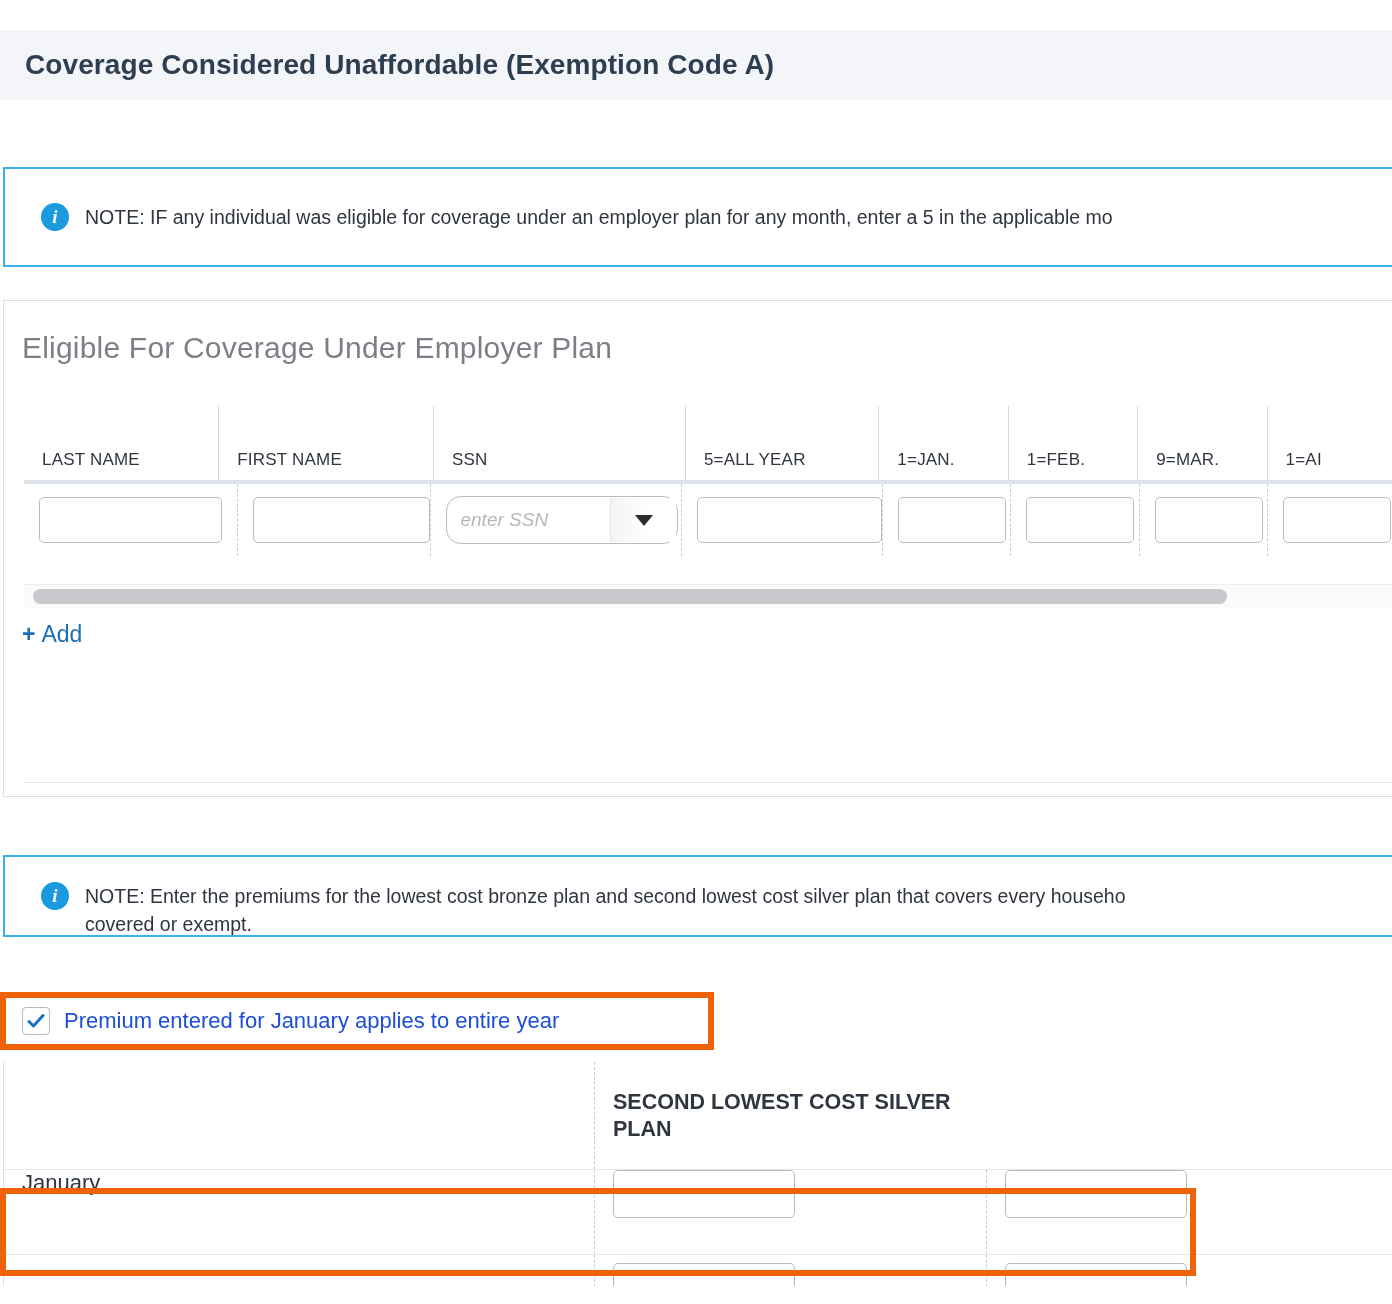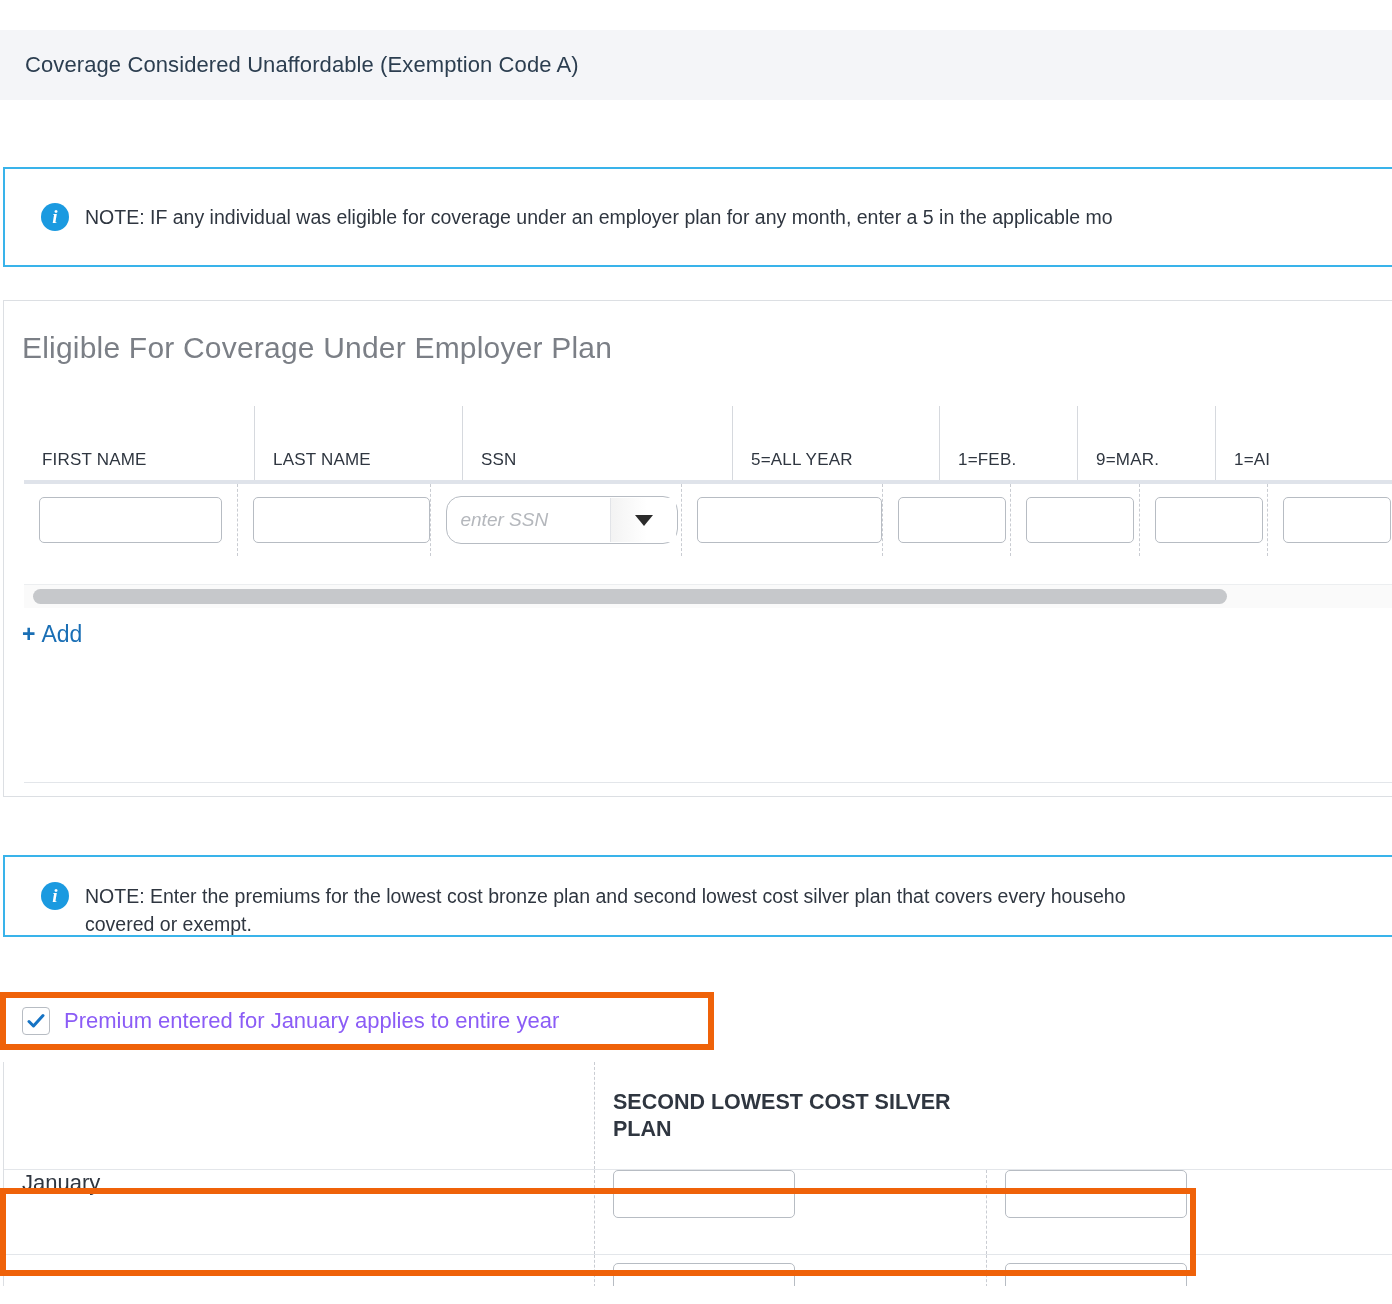"Coverage Considered Unaffordable" .section-bar-title { font-size: 22px -> 28px; font-weight: 400 -> 700 }
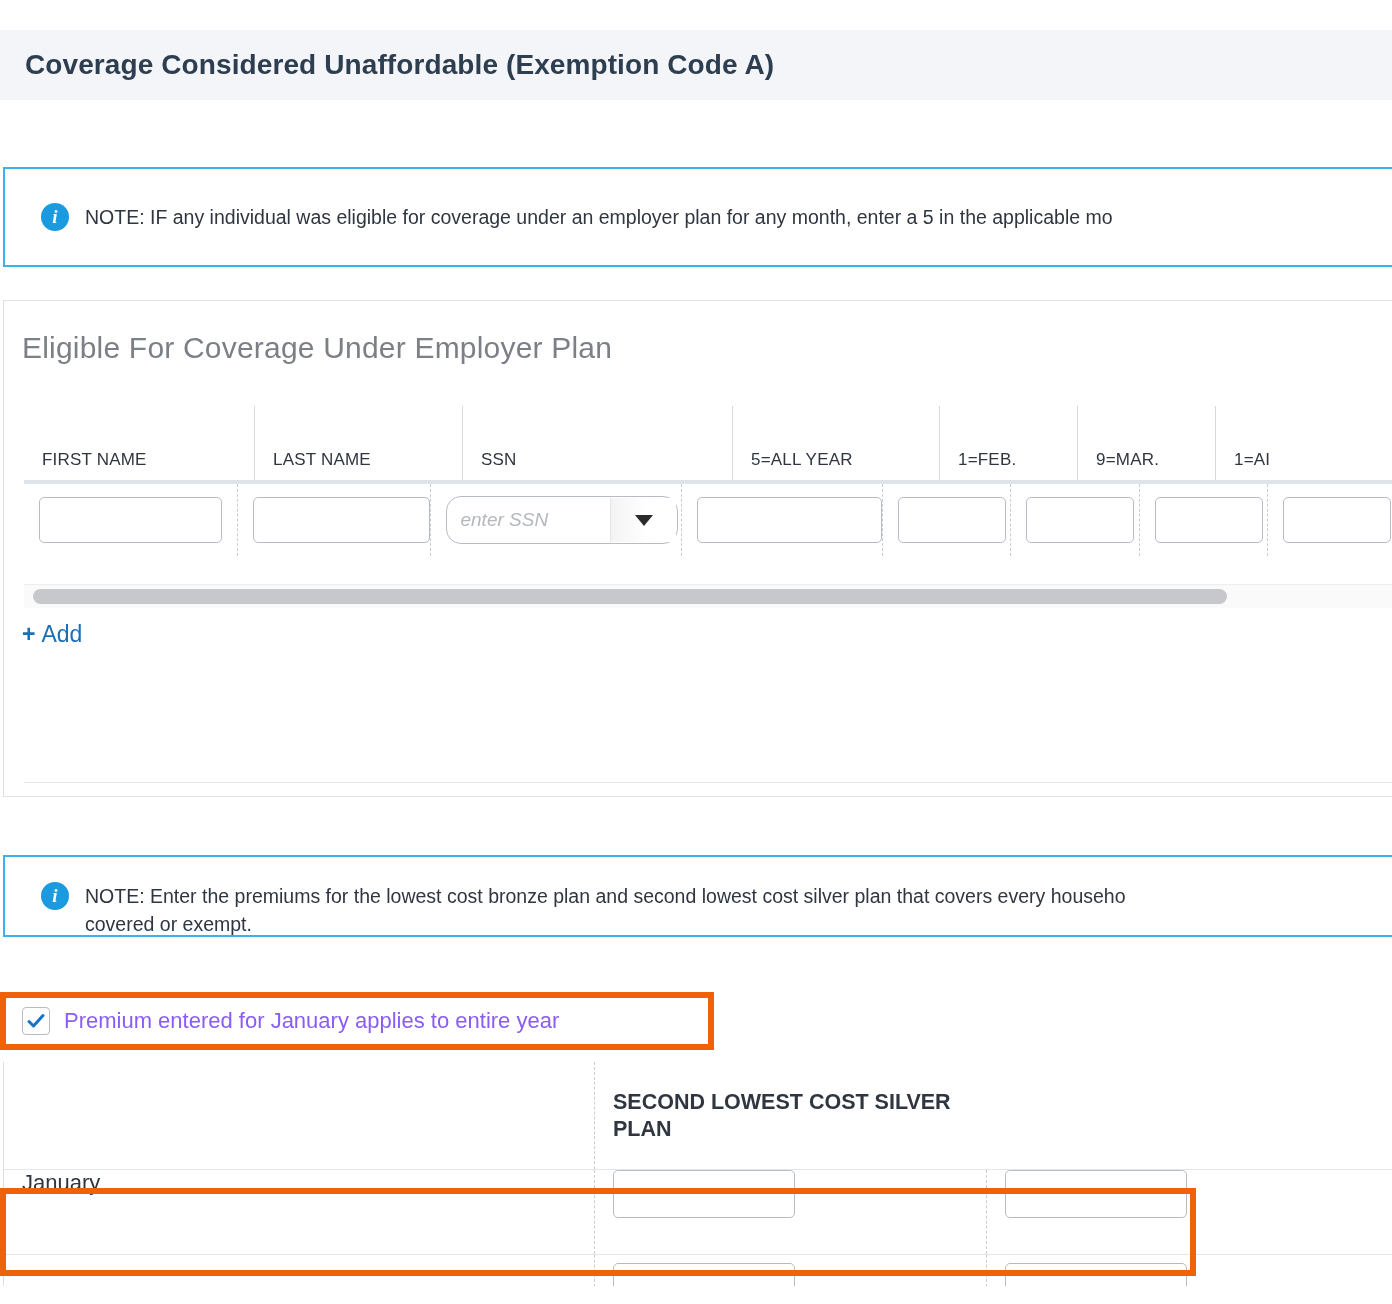"FIRST NAME" div.cell { order: before "LAST NAME" -> after "LAST NAME" }
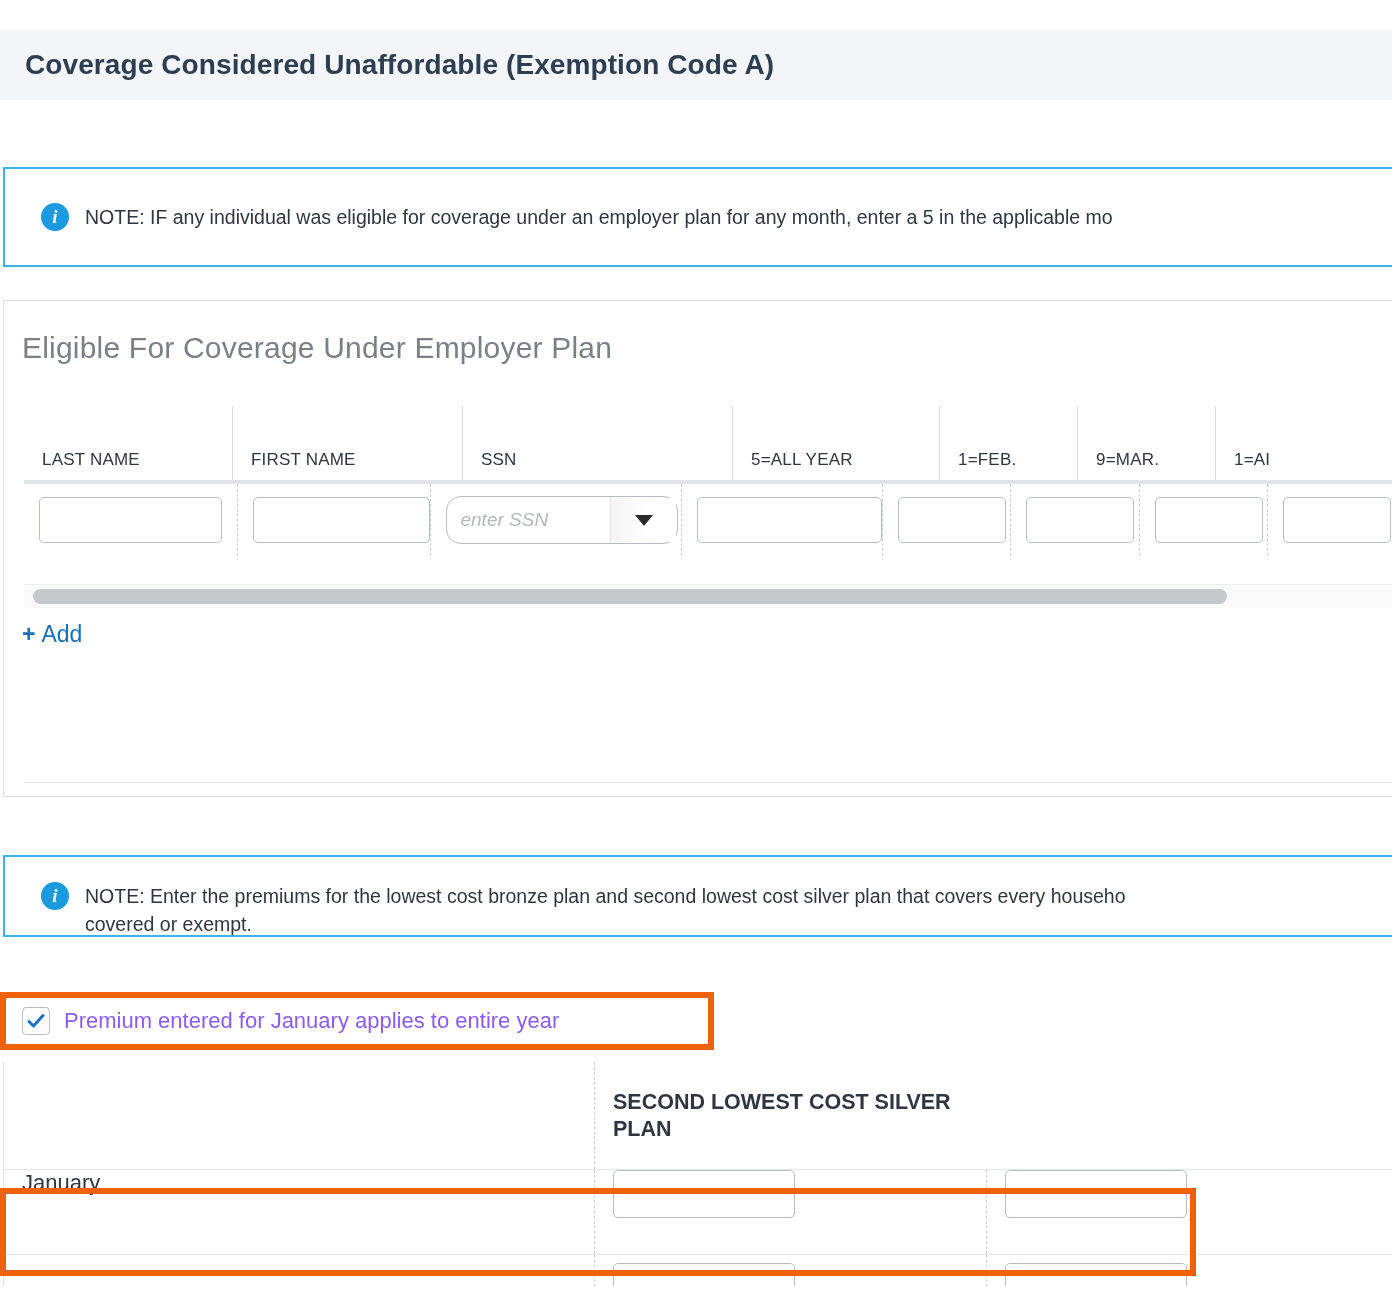"1=JAN." div.cell { html: none -> <div>1=JAN.</div> }
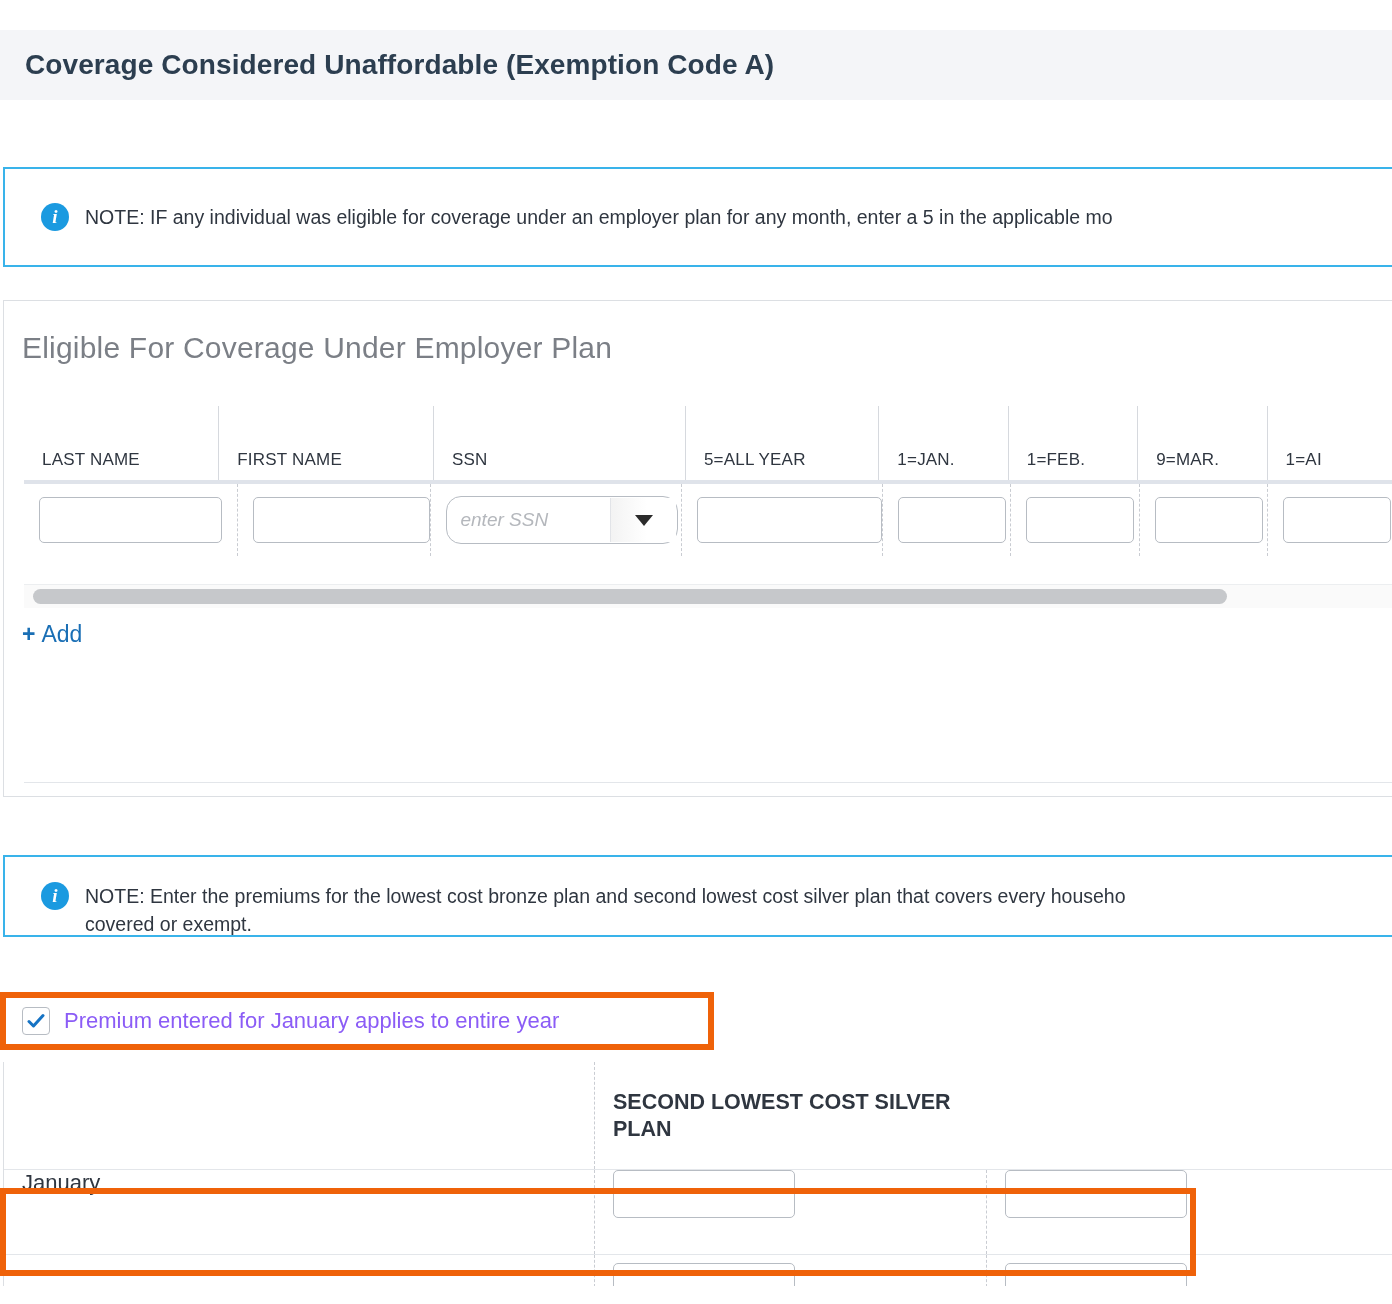"Premium entered for January applies" .chk-label { color: #8b5cf6 -> #1d4ed8 }
